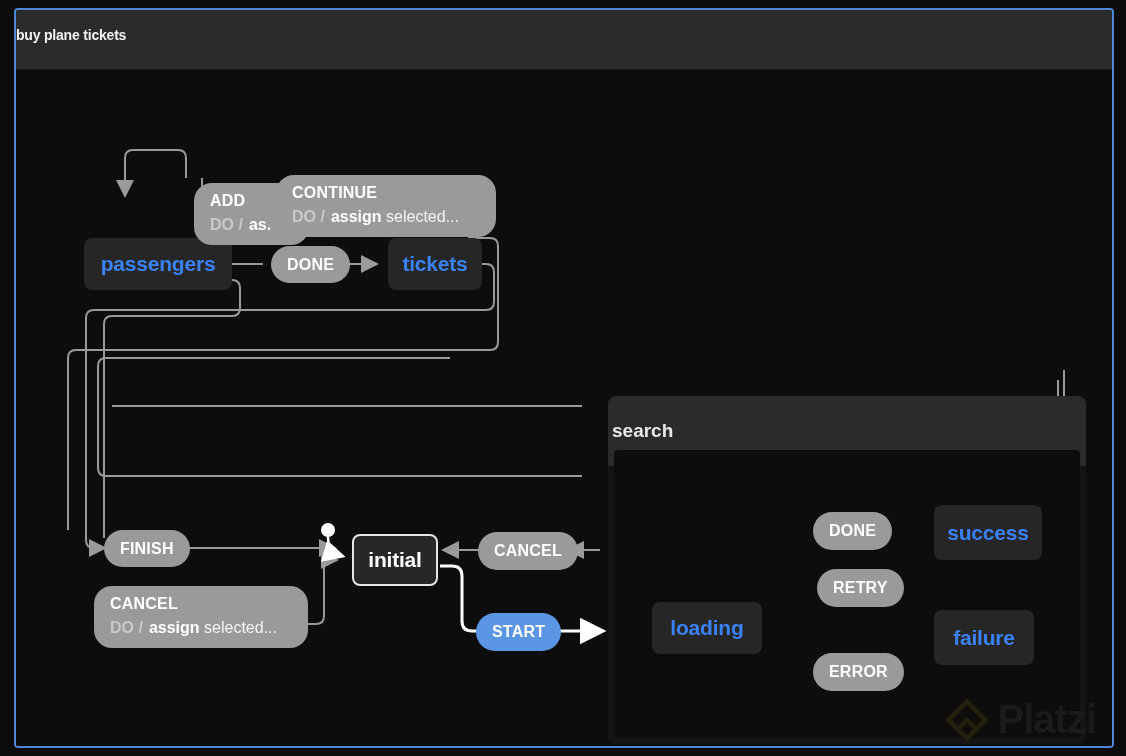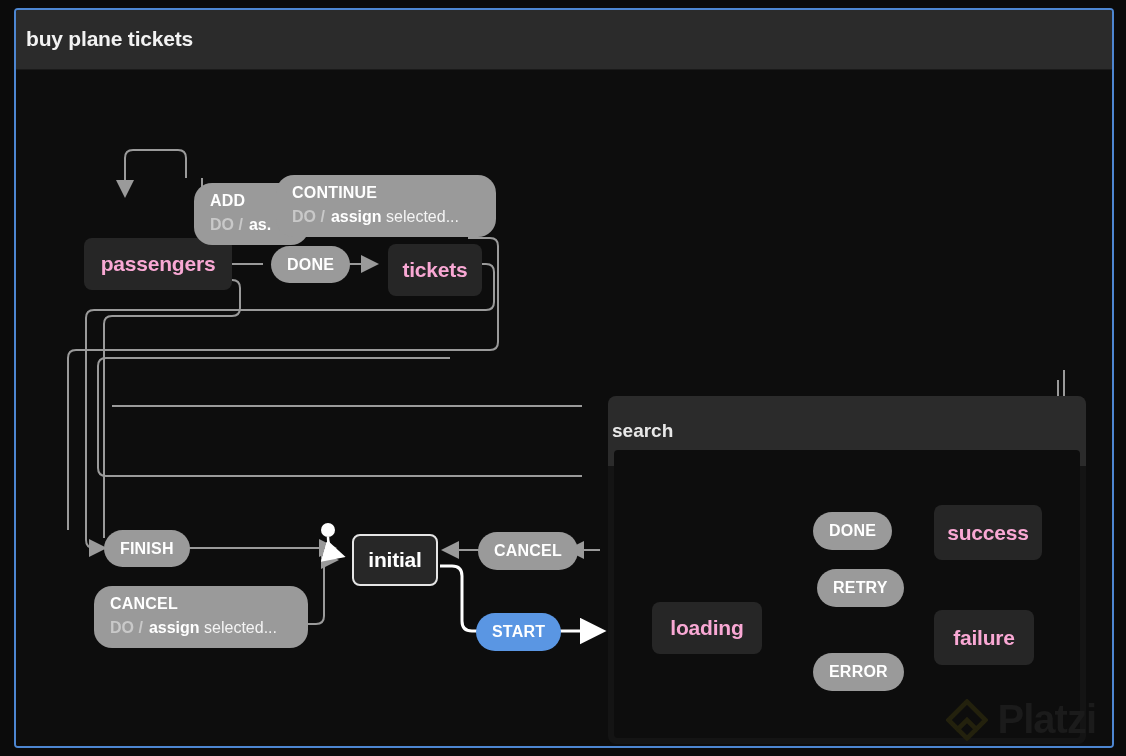"buy plane tickets" #titlebar .title { font-size: 21px -> 14px; left: 10px -> 0 }
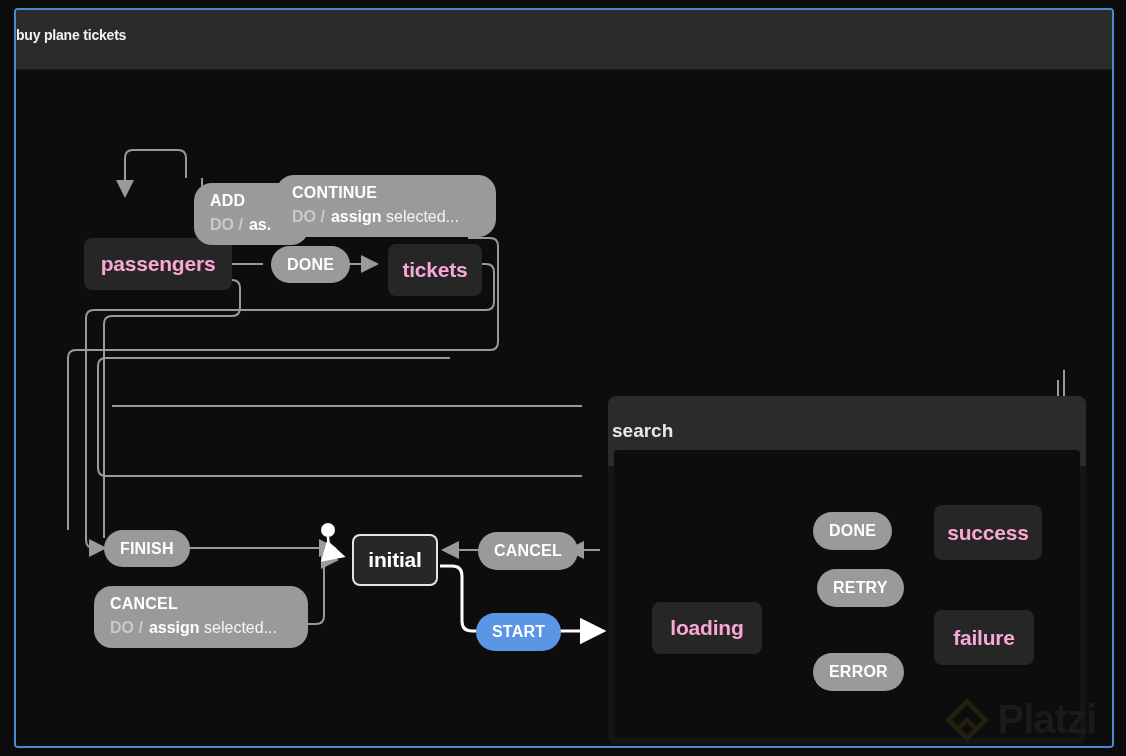"passengers" .node { color: #f9a8d4 -> #3b82f6 }
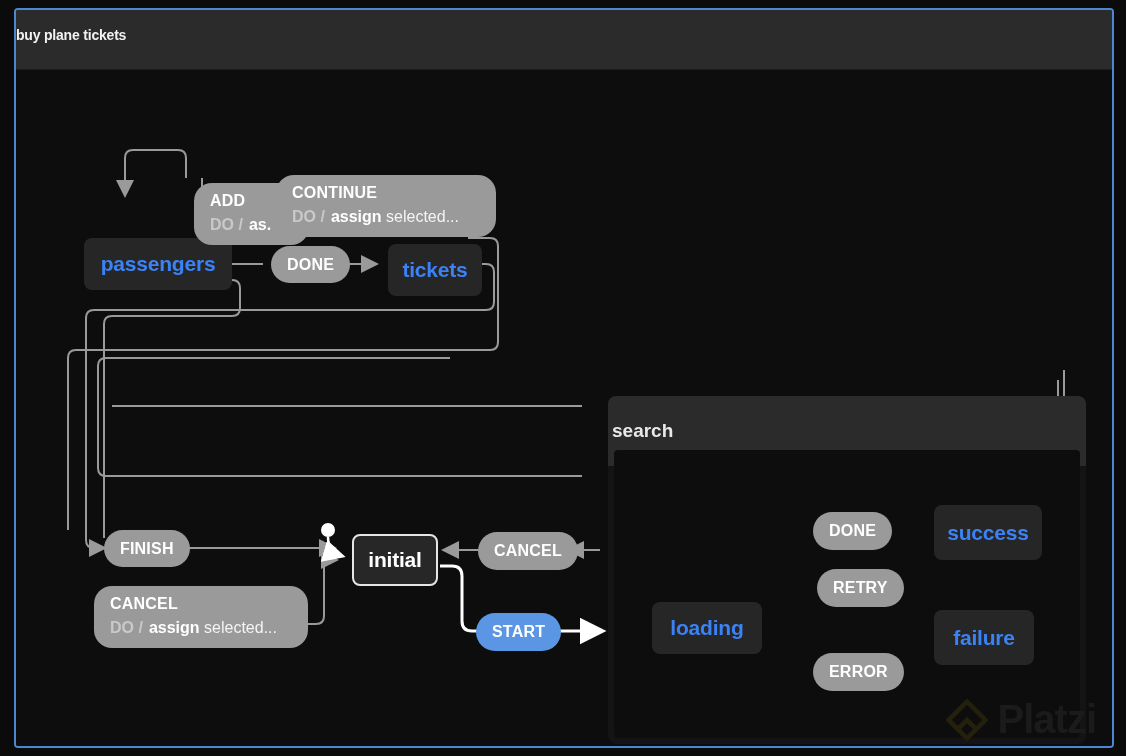"tickets" div.node { top: 174px -> 168px }
